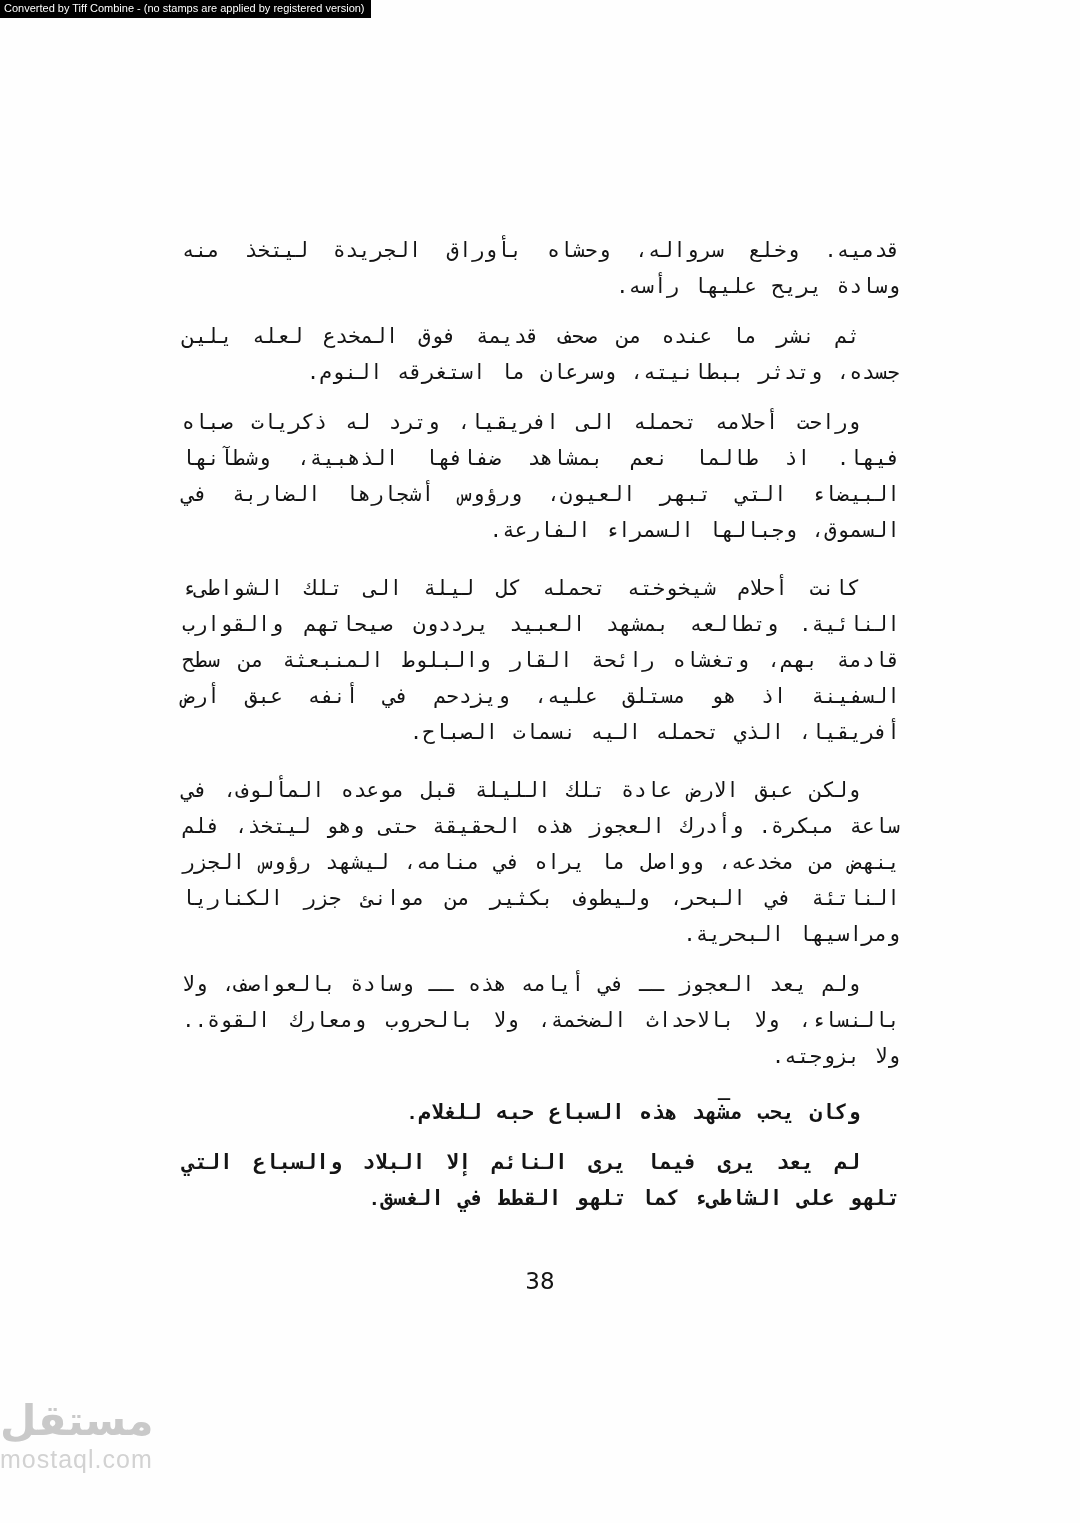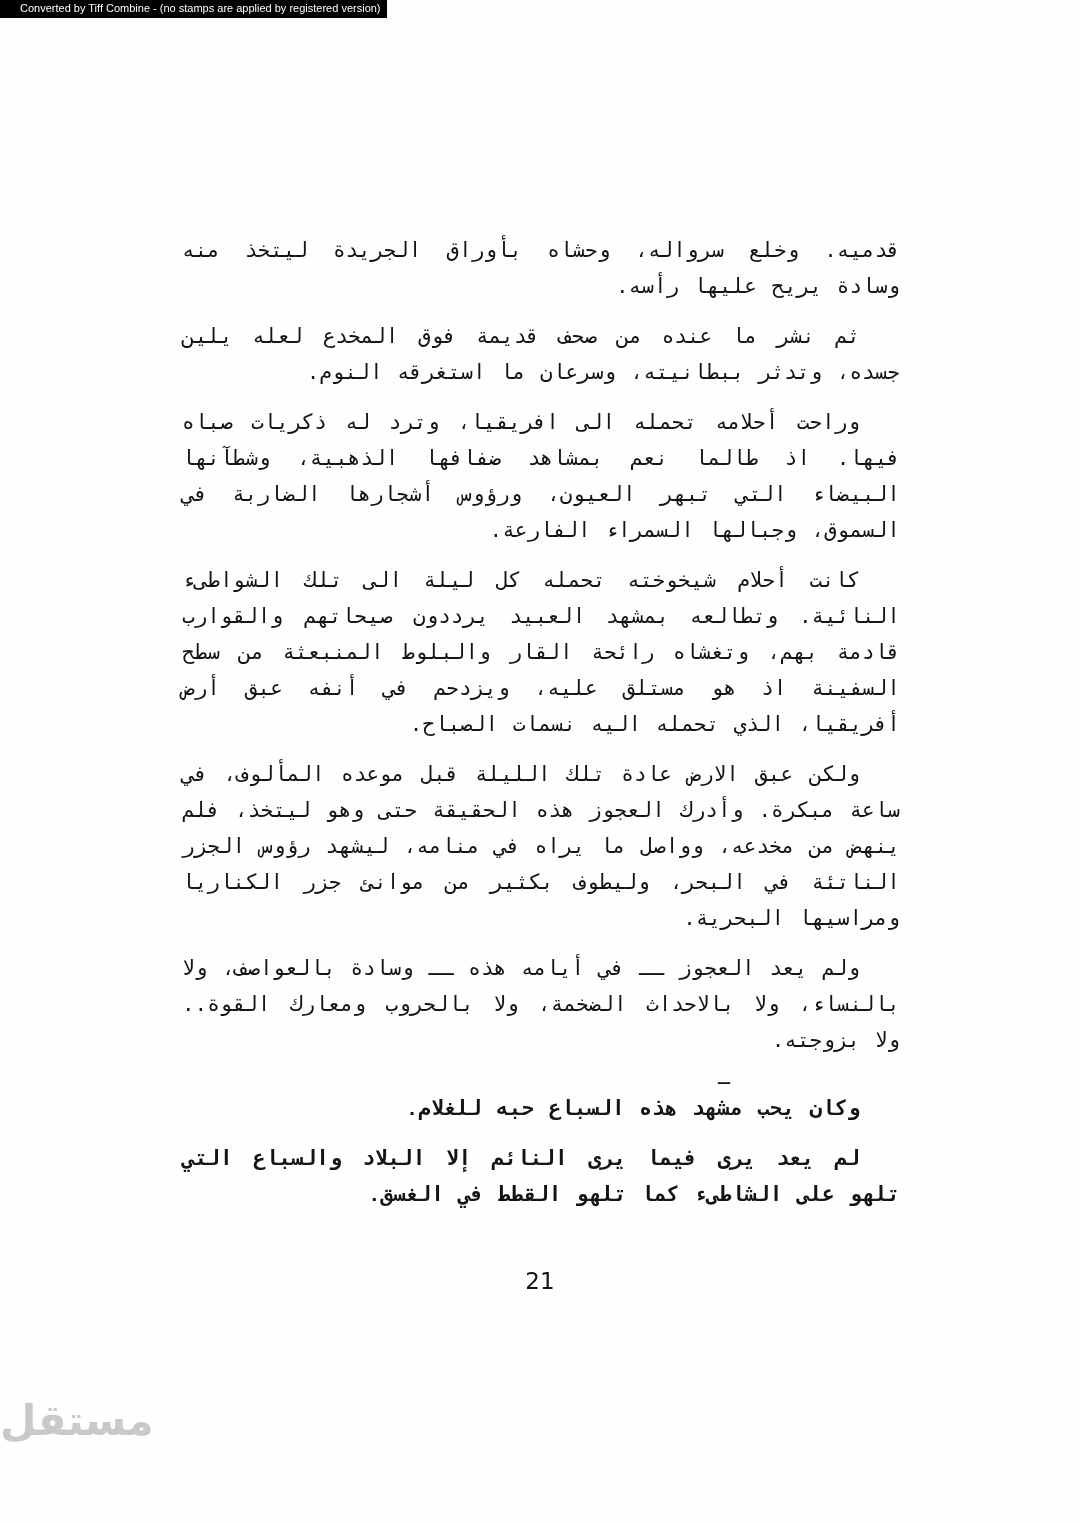"Converted by Tiff Combine -" .banner { padding: 1px 6px 2px 20px -> 1px 6px 2px 4px }
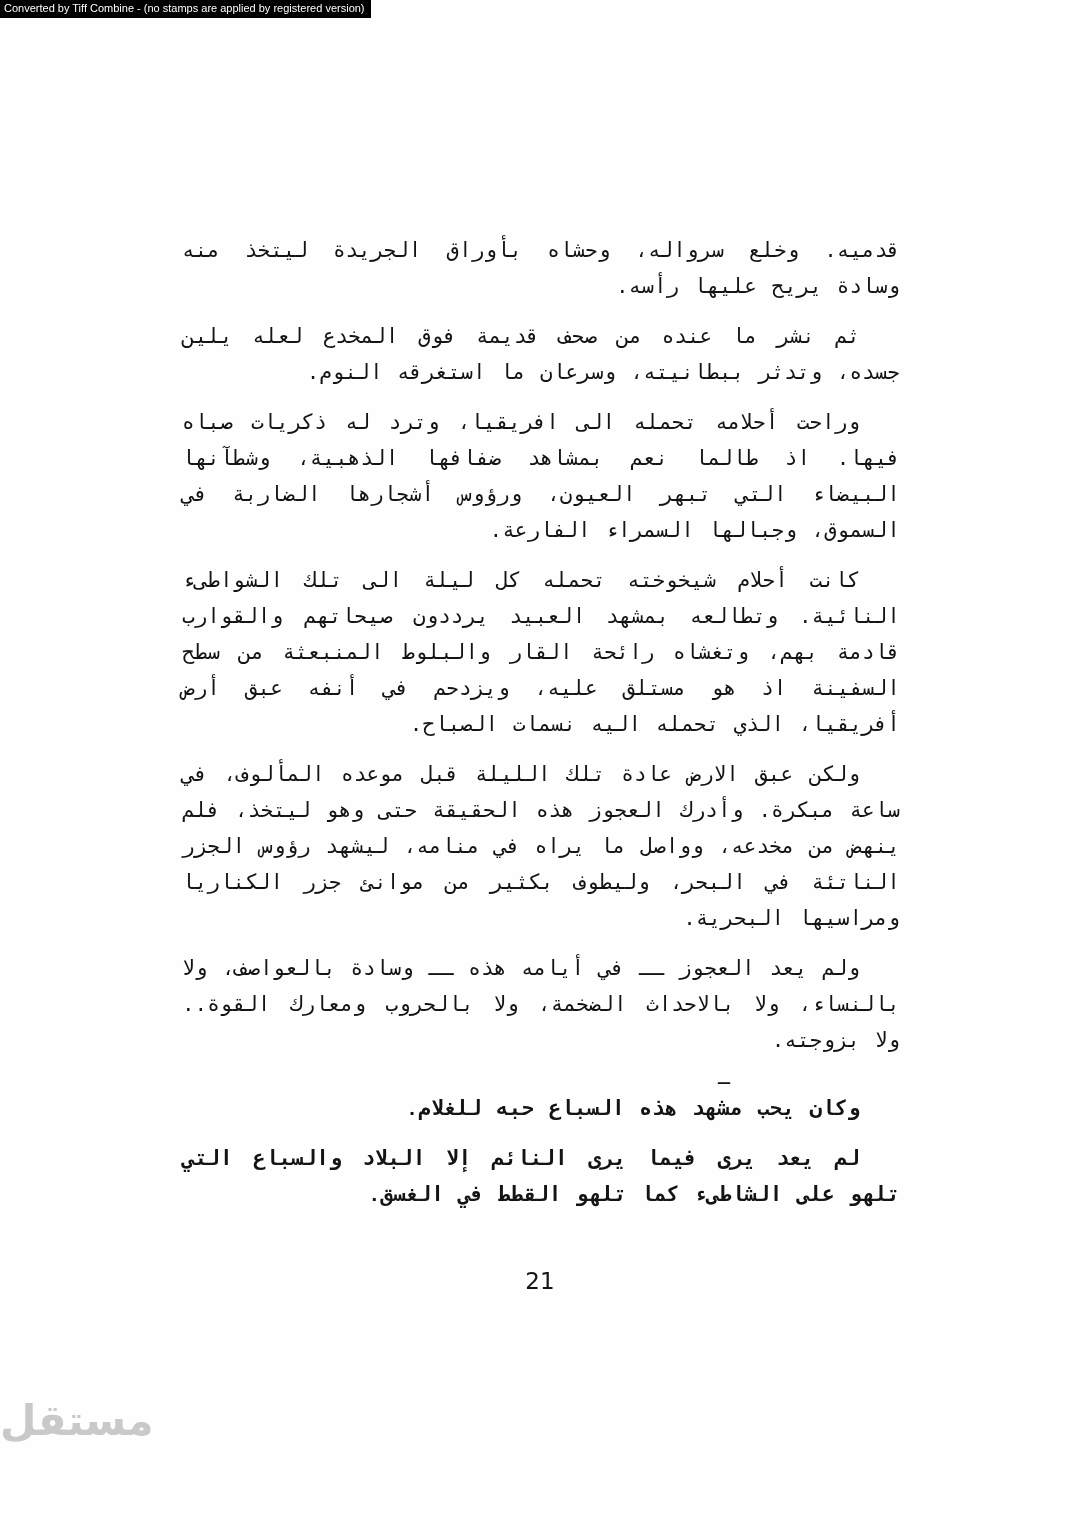"ثم نشر ما عنده من" .text-block p.indent { margin-top: 12px -> none }
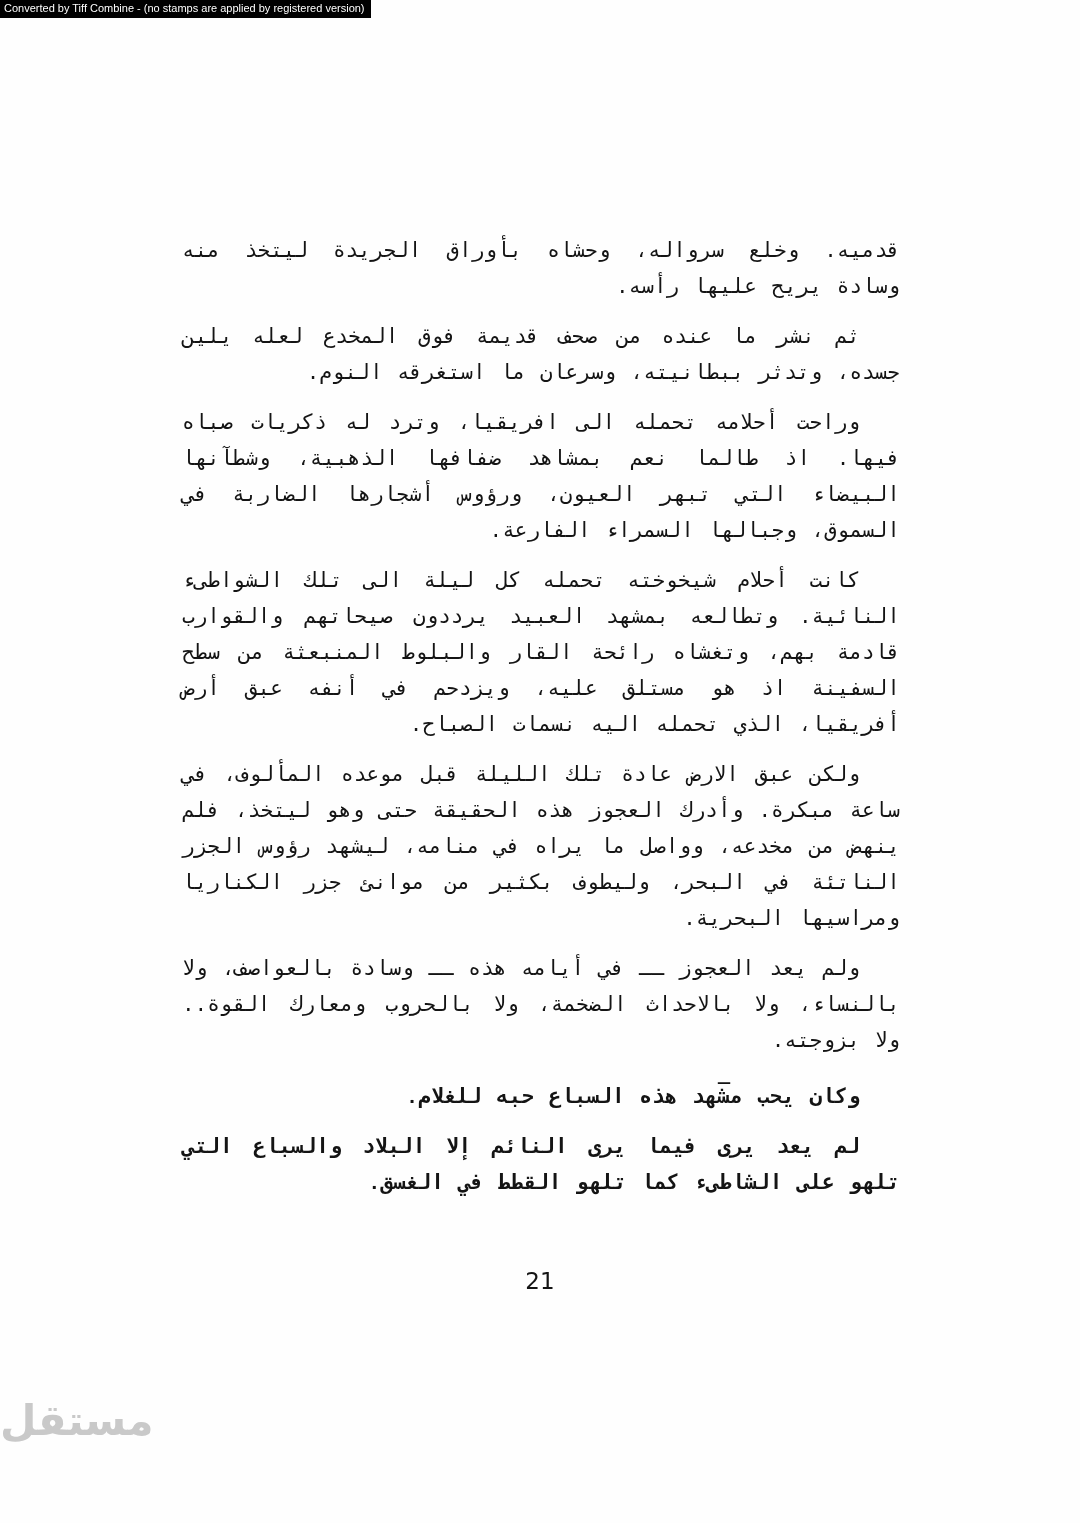"كانت أحلام شيخوخته تحمله كل" .text-block p.gap { margin-top: 14px -> 22px }
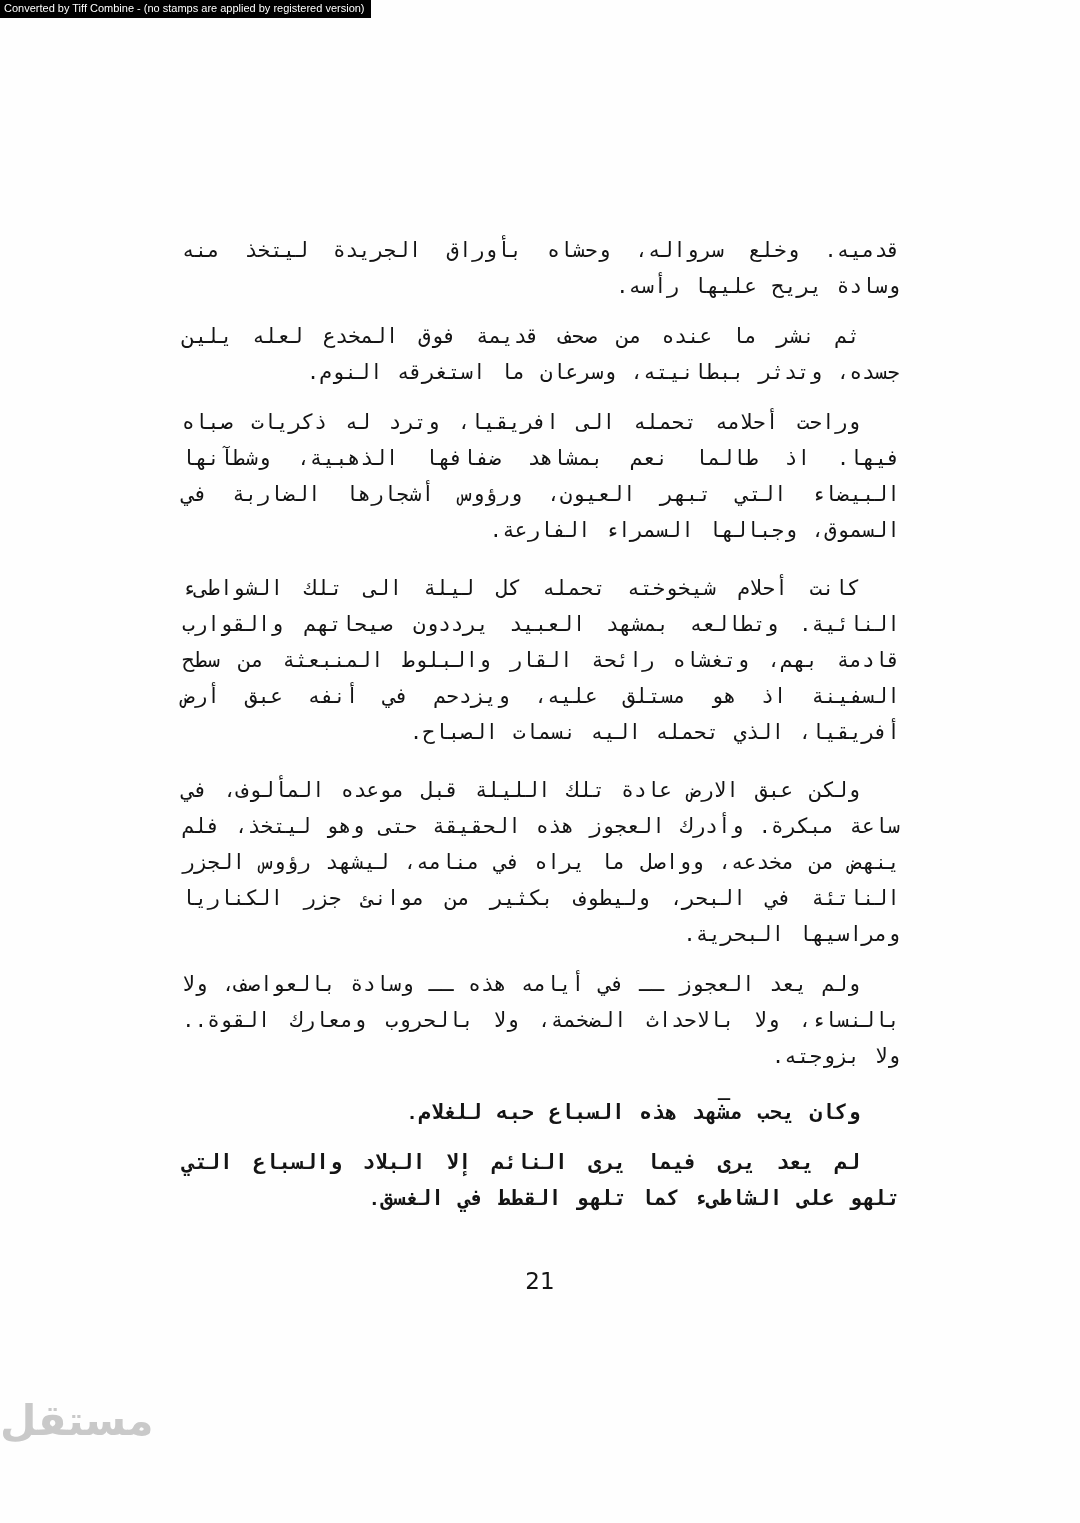"21" div.page-number { text: 21 -> 38 }
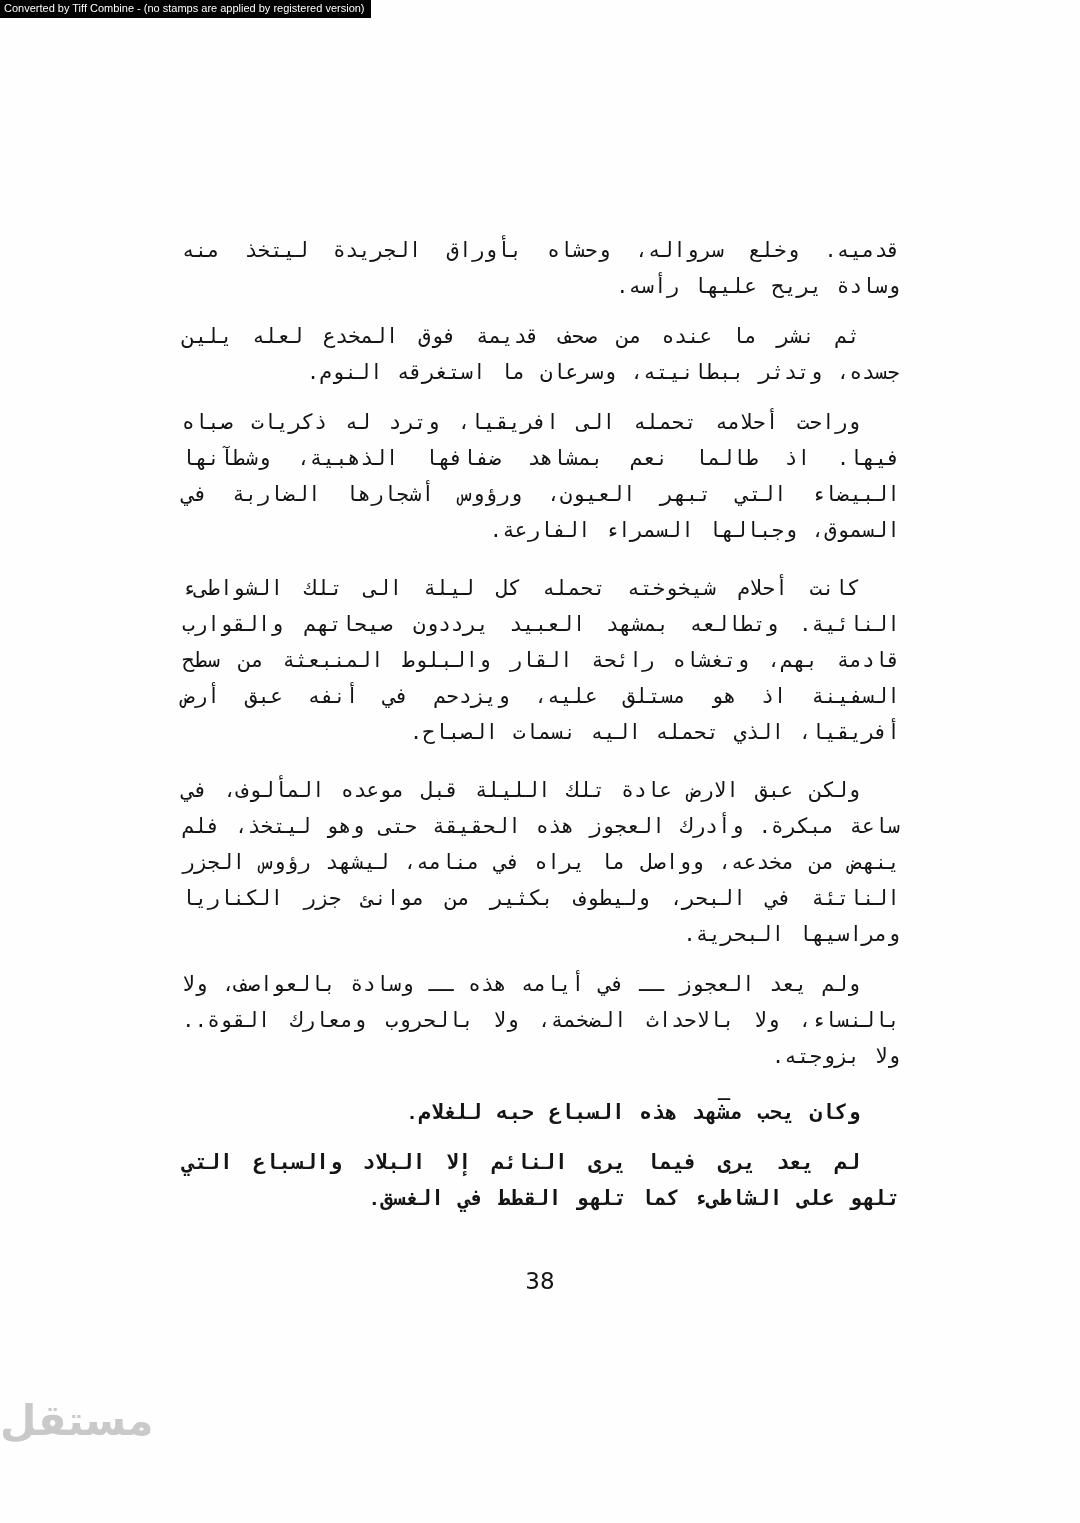"mostaql.com" div.wm-site { html: none -> <div>mostaql.com</div> }
